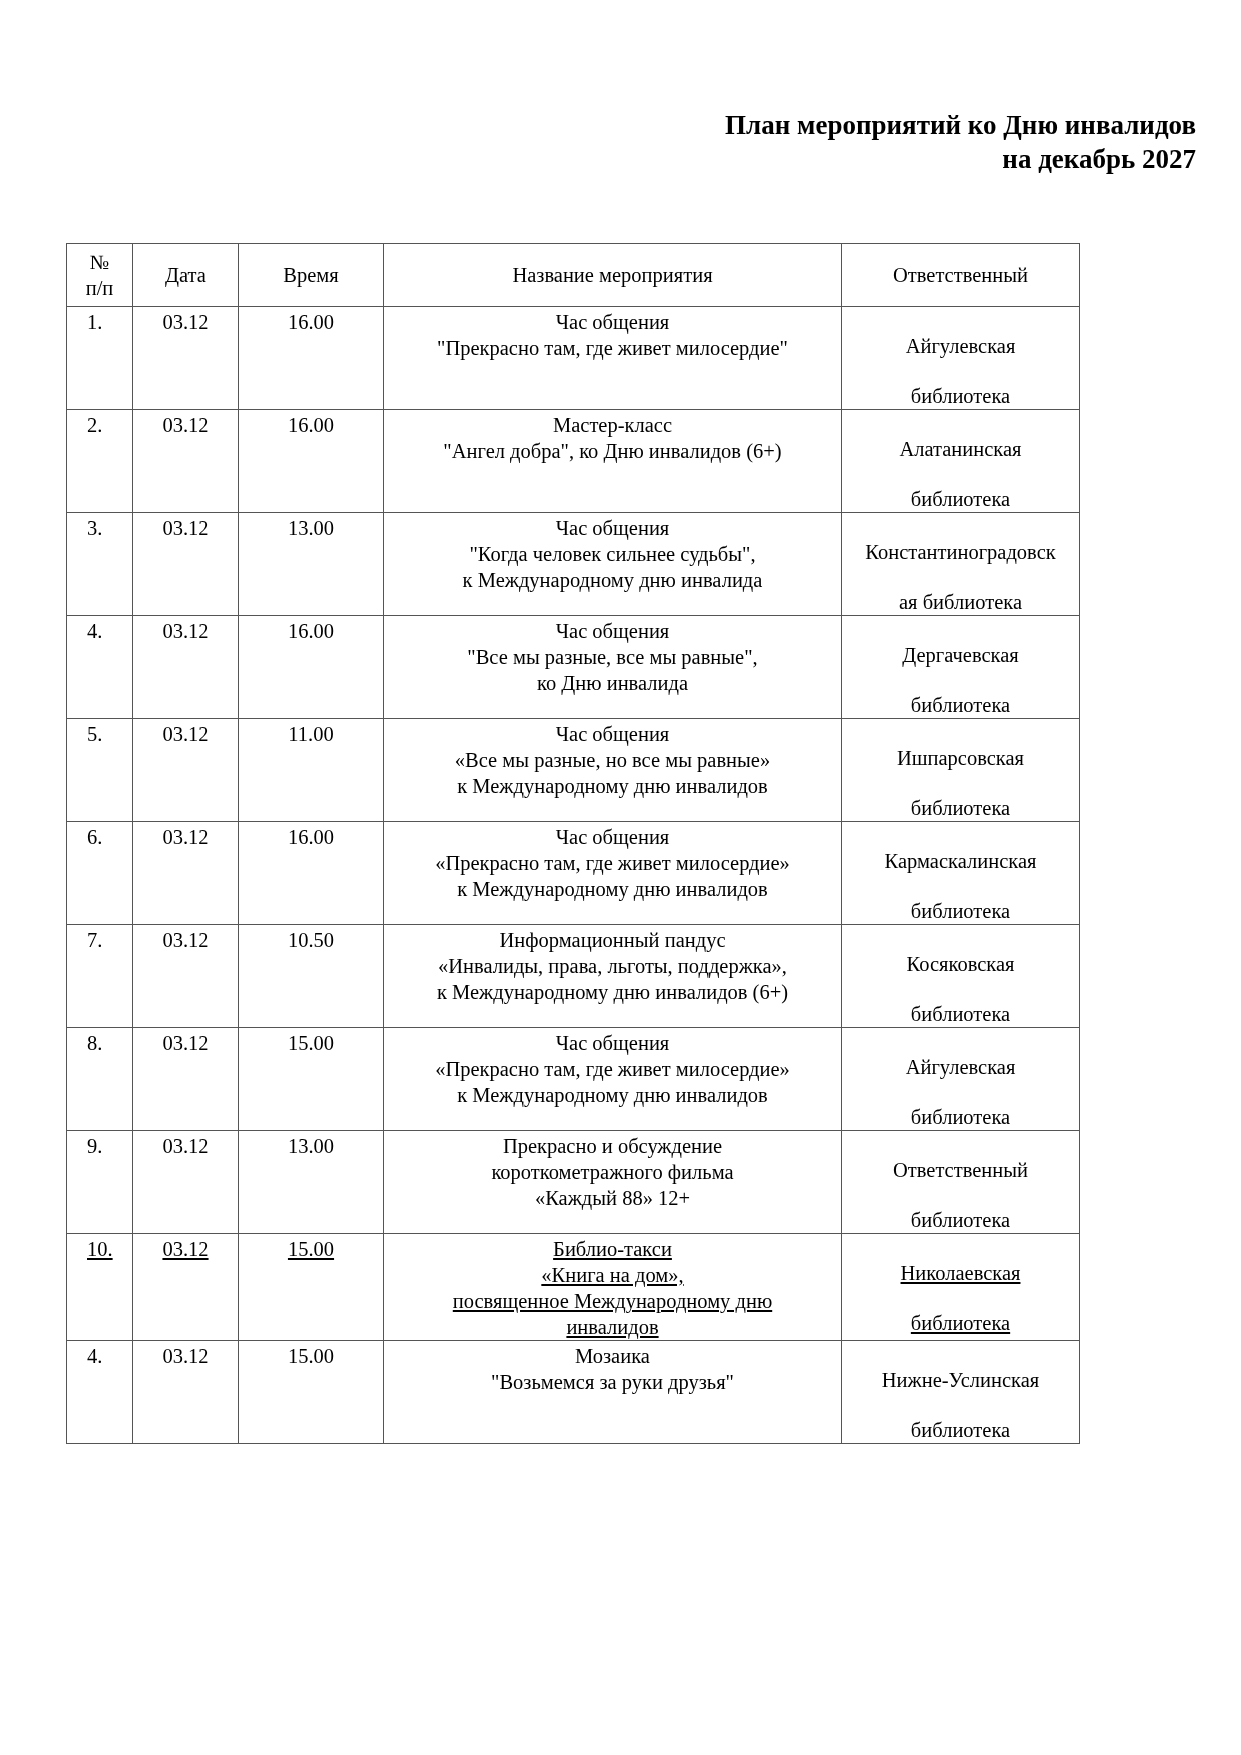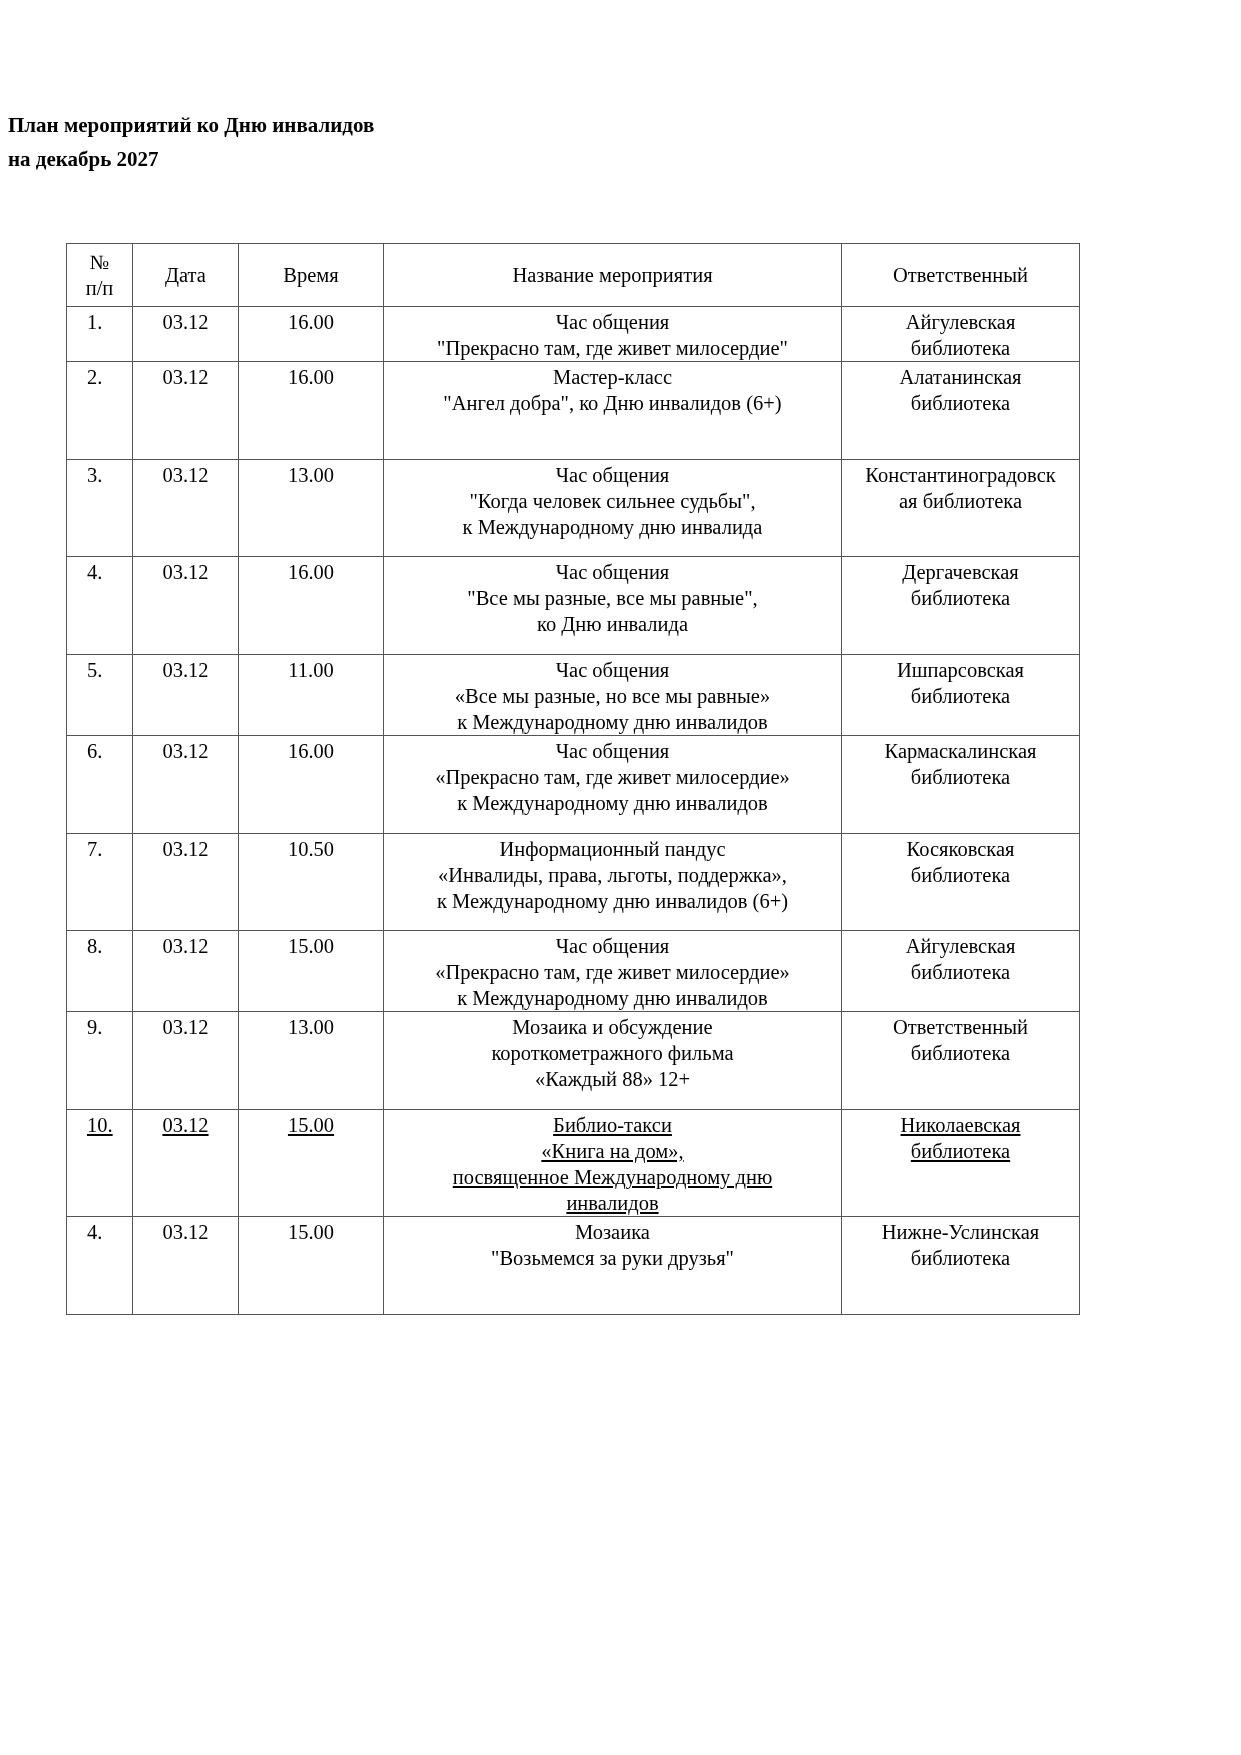"План мероприятий ко Дню инвалидов" .title-block { font-size: 21px -> 27px; left: 8px -> 0; text-align: left -> right }
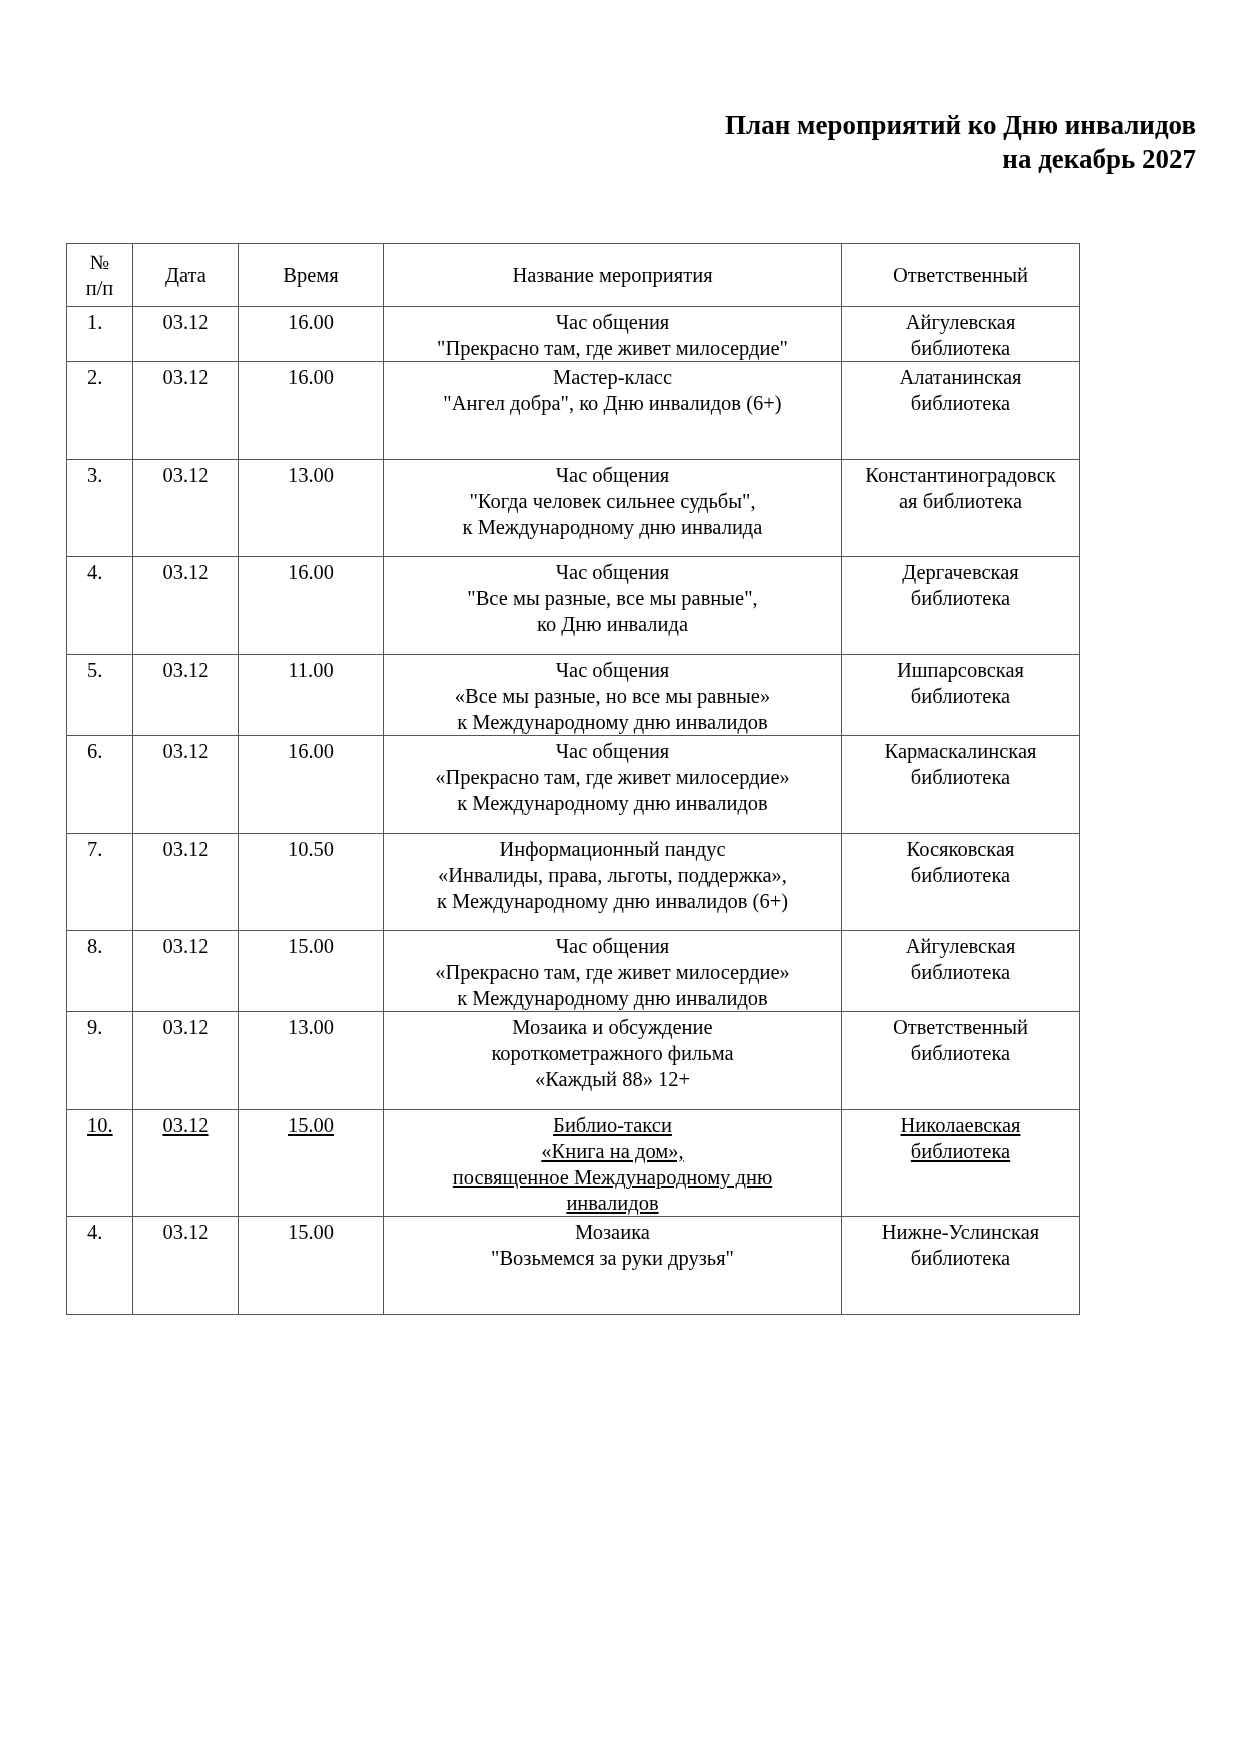"Айгулевская" .resp .cell-line { margin-top: none -> 24px }
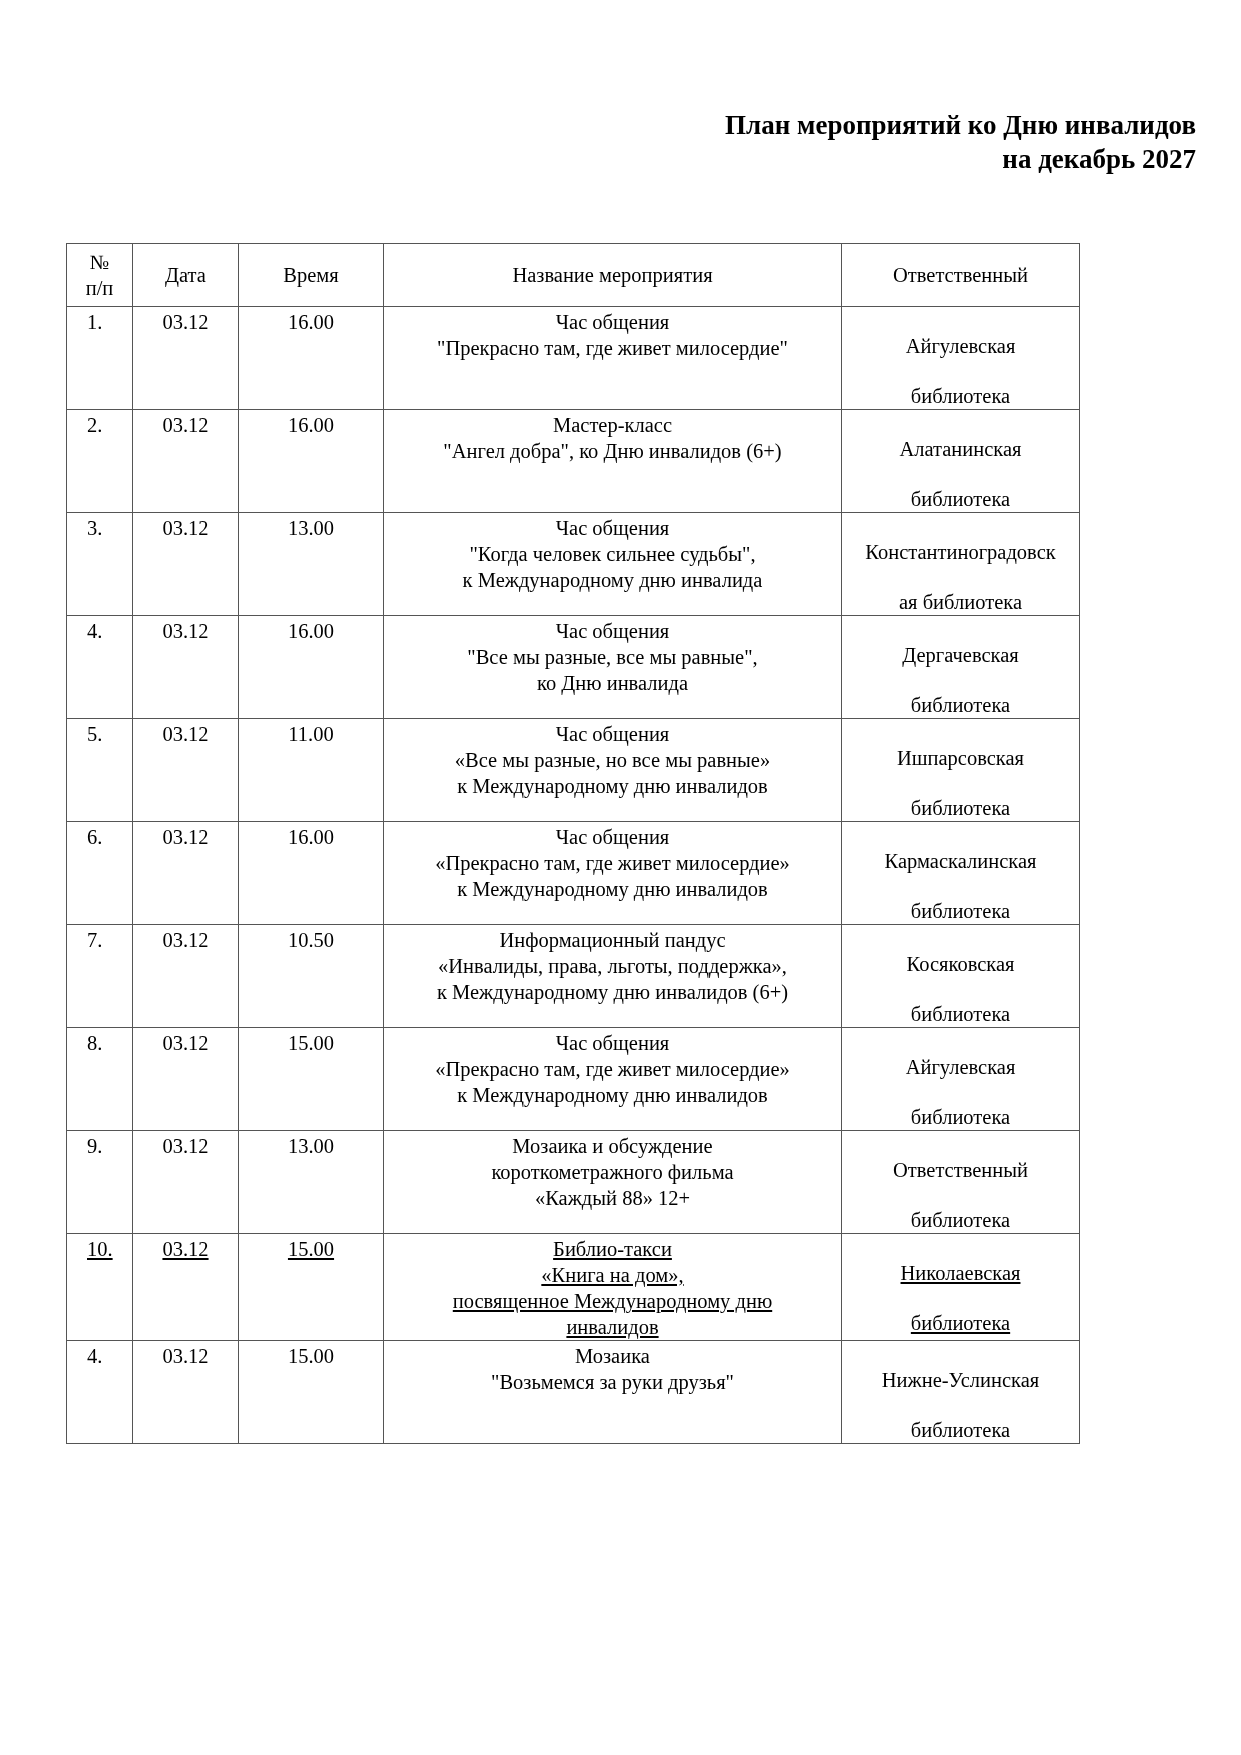"Мозаика и обсуждение" span.cell-line { text: Мозаика -> Прекрасно }
